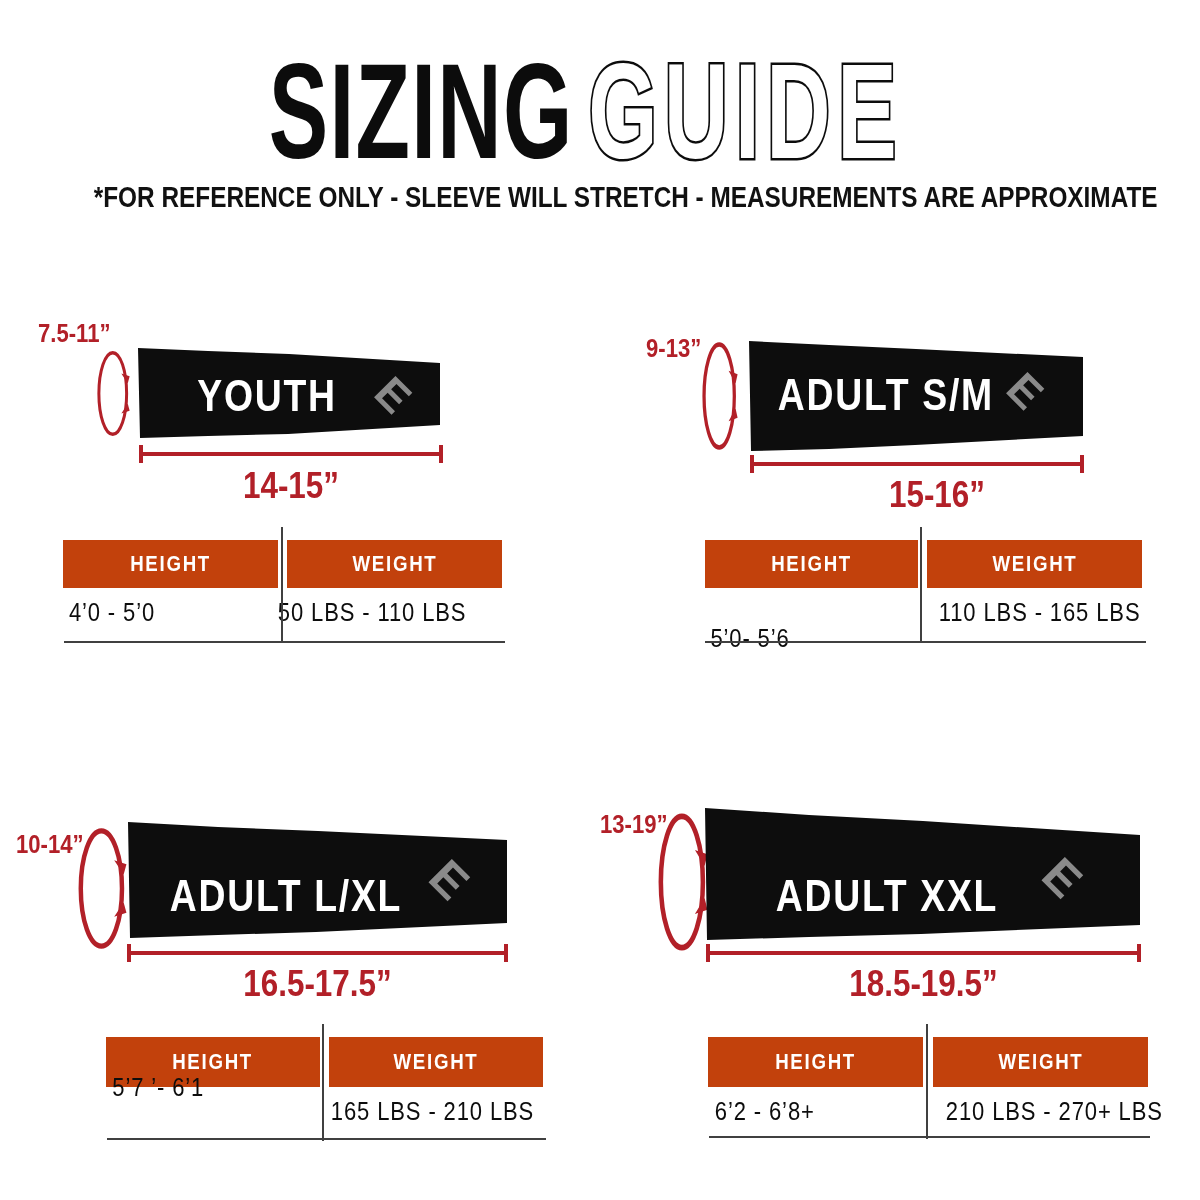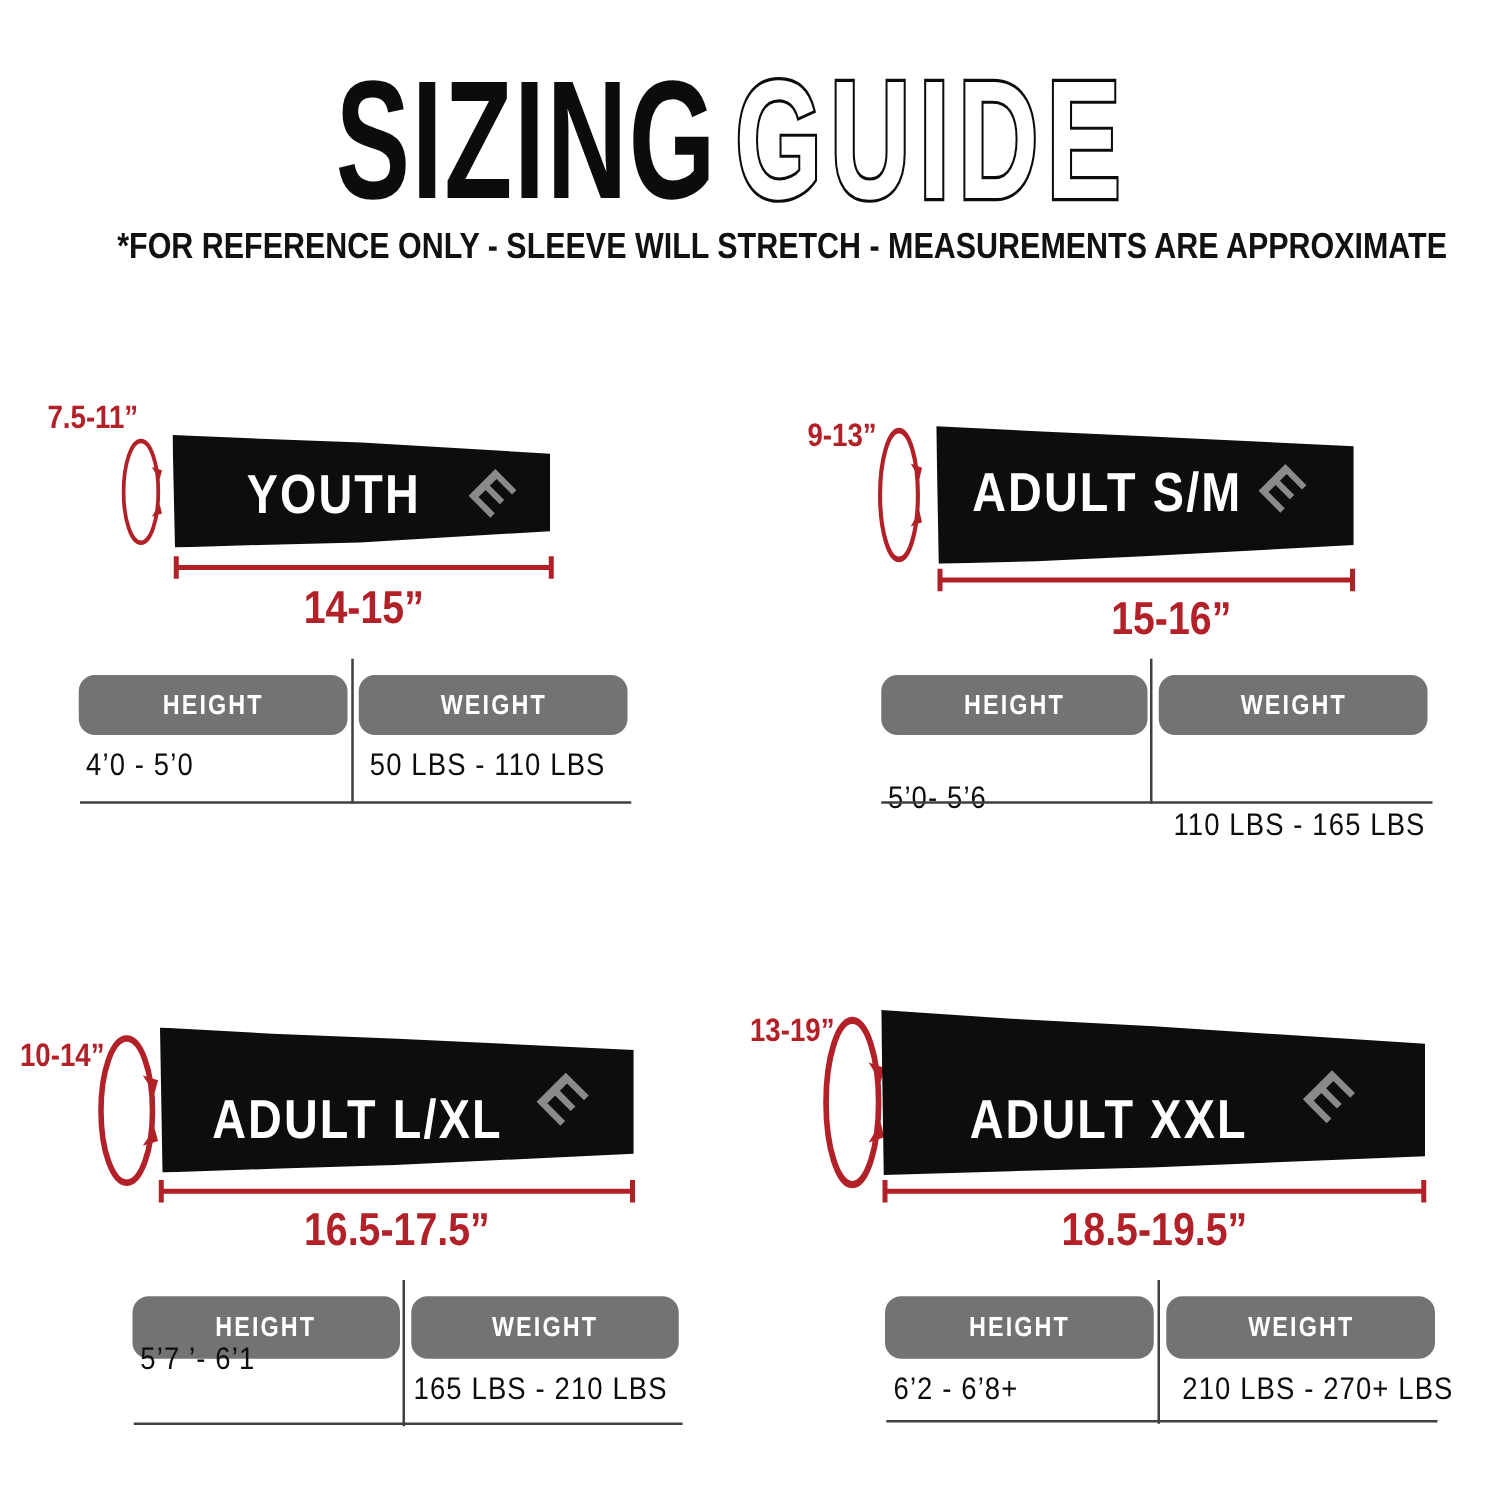"HEIGHT" .th { background: #737373 -> #c2410c; border-radius: 13px -> none }
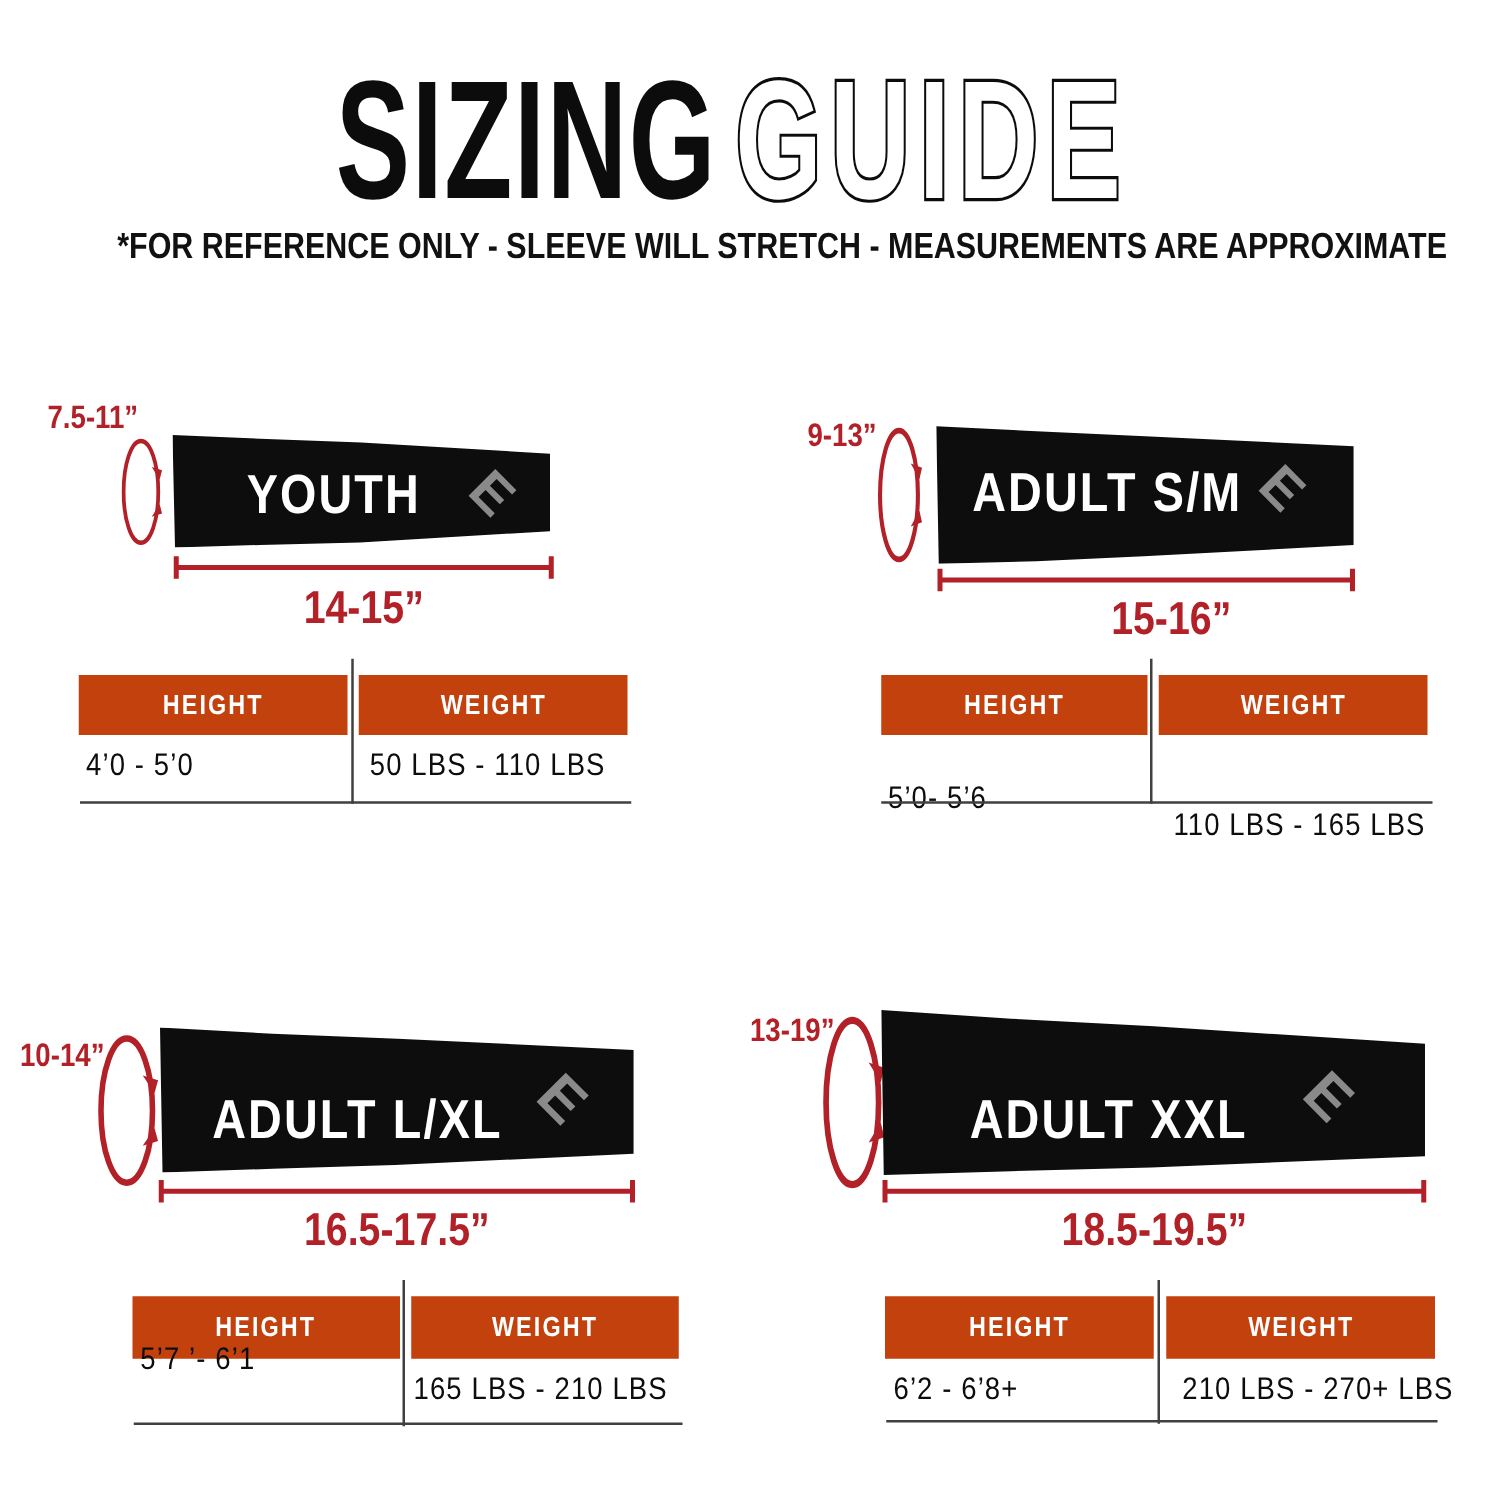"50 LBS - 110 LBS" .q0 .tv-w { left: 283px -> 265px }
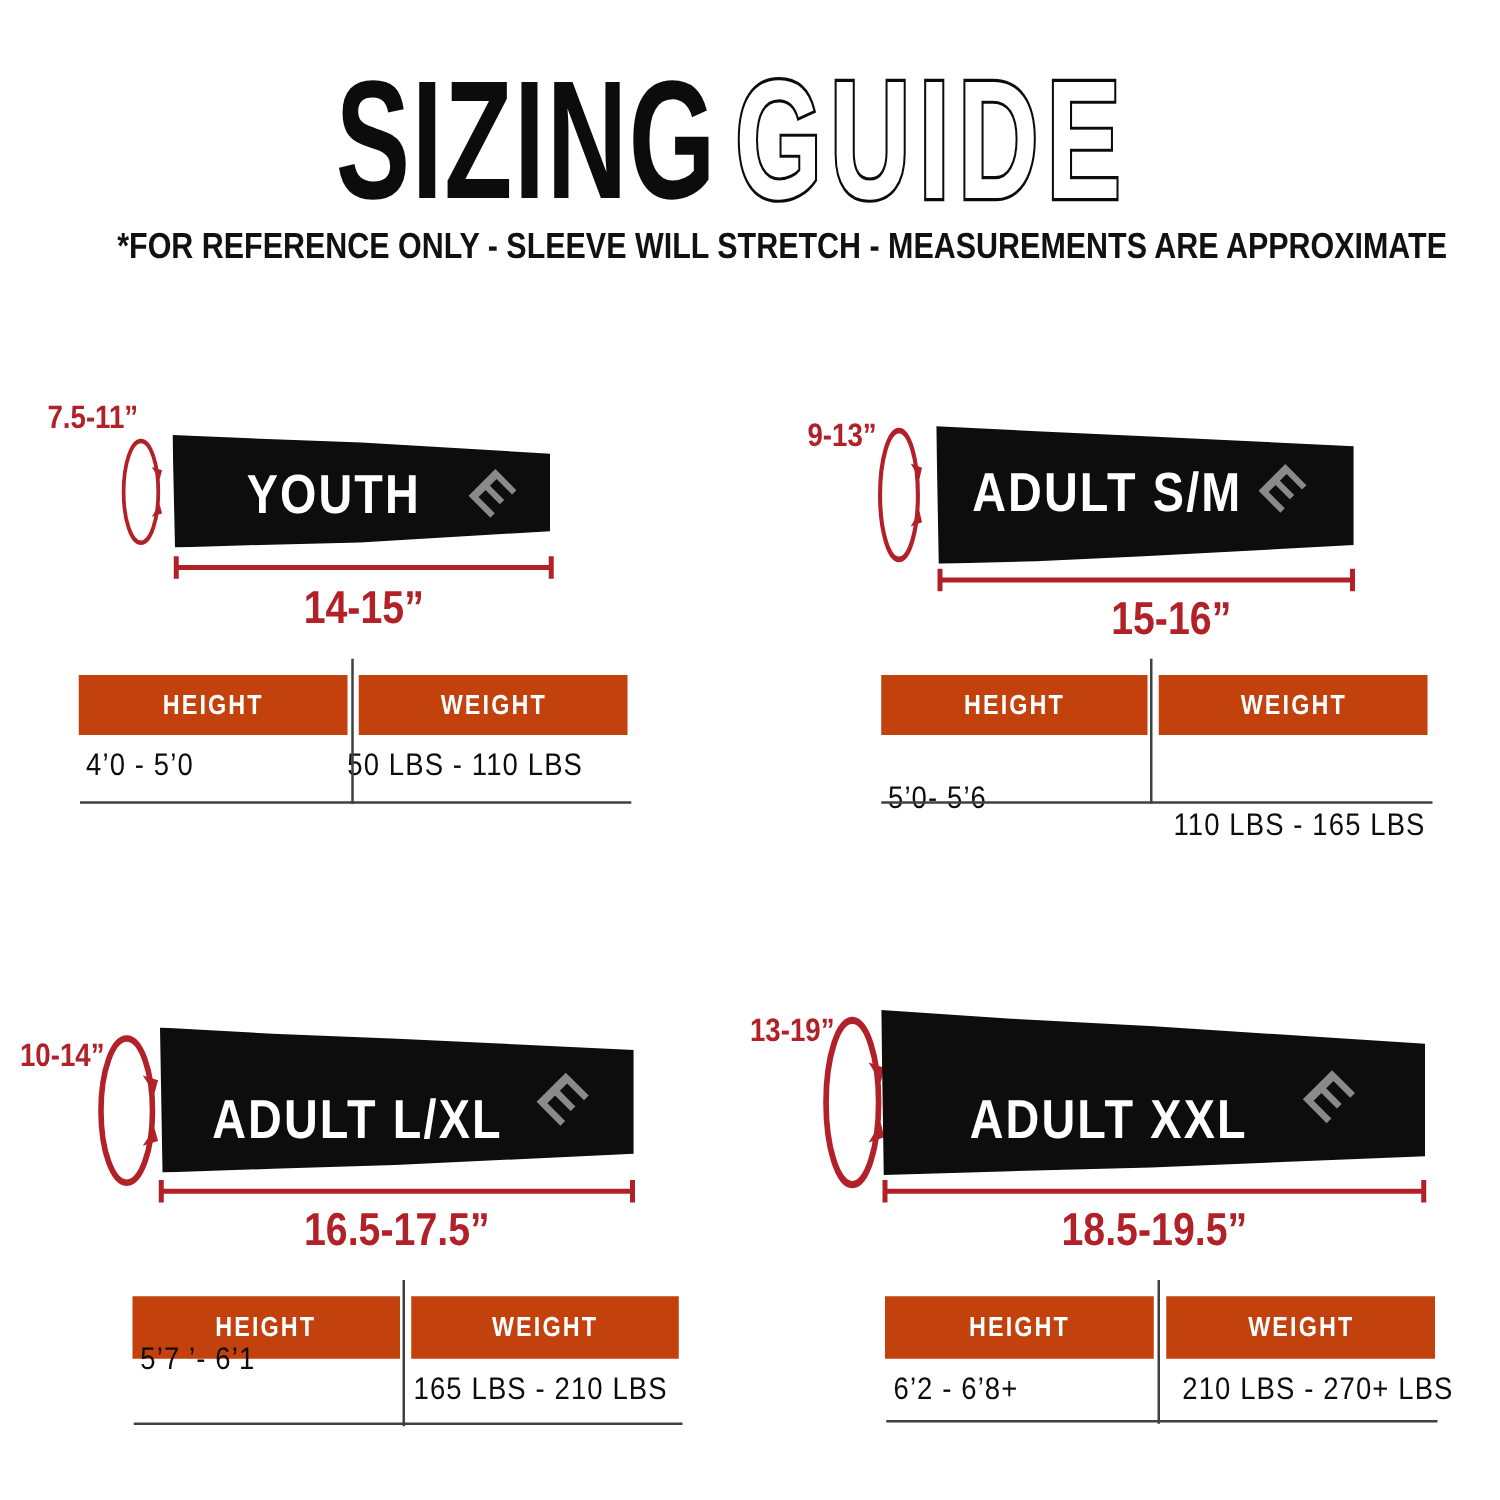"110 LBS - 165 LBS" .q1 .tv-w { margin-top: 48px -> none }
